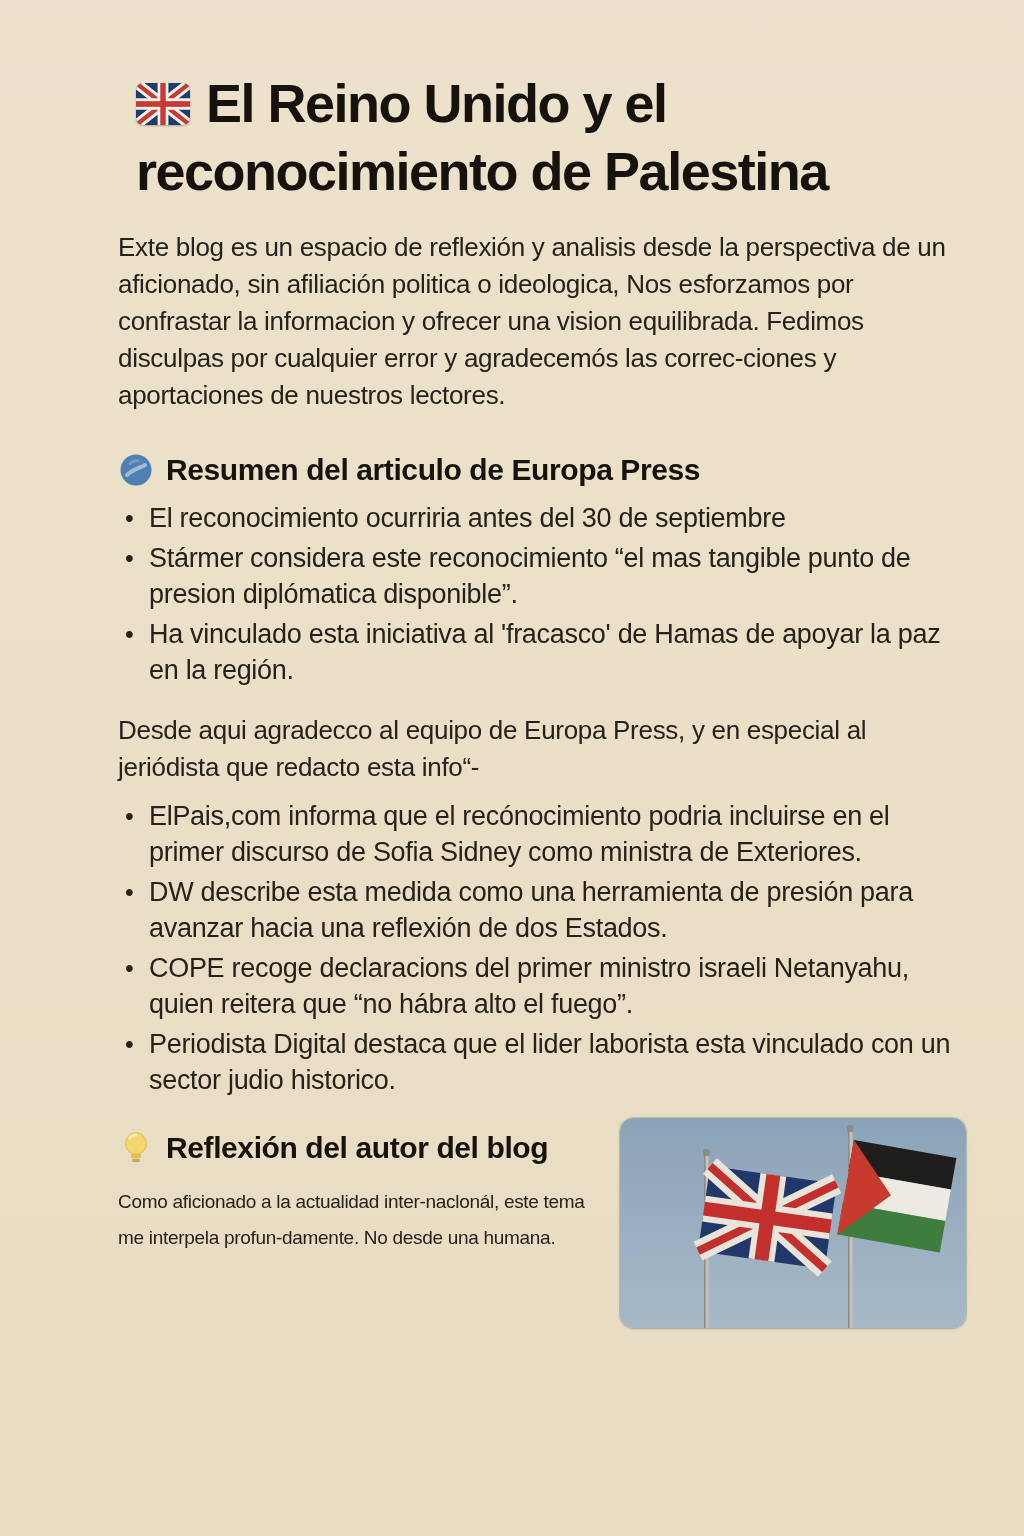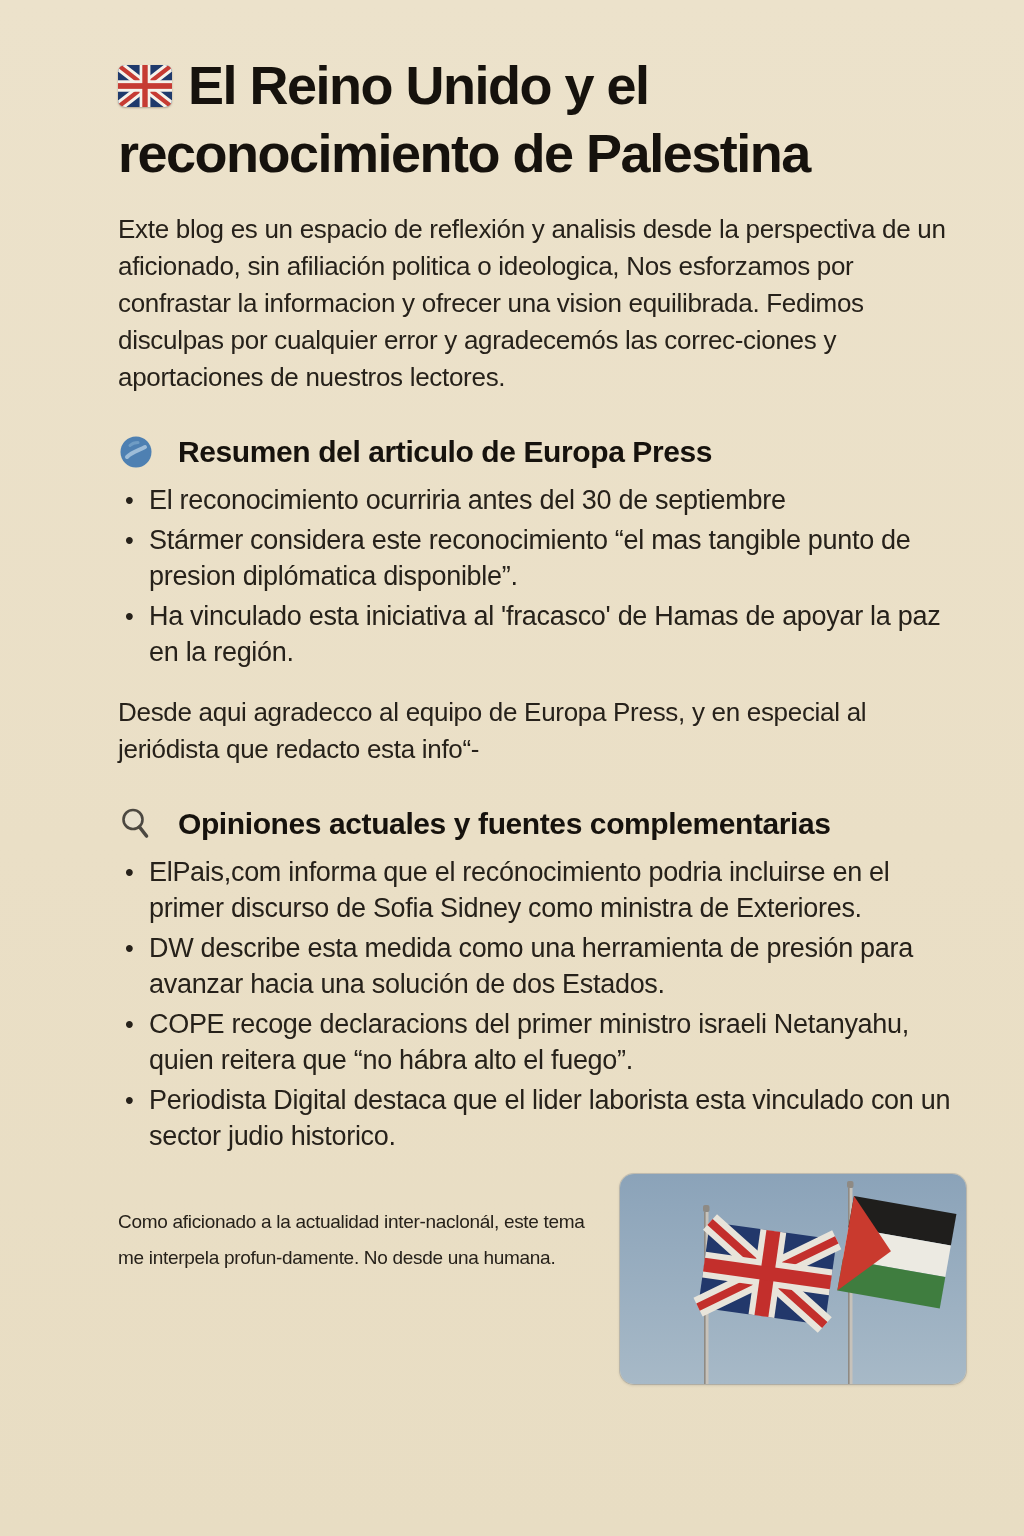"El Reino Unido y el" h1 { margin: 0 -> 18px }
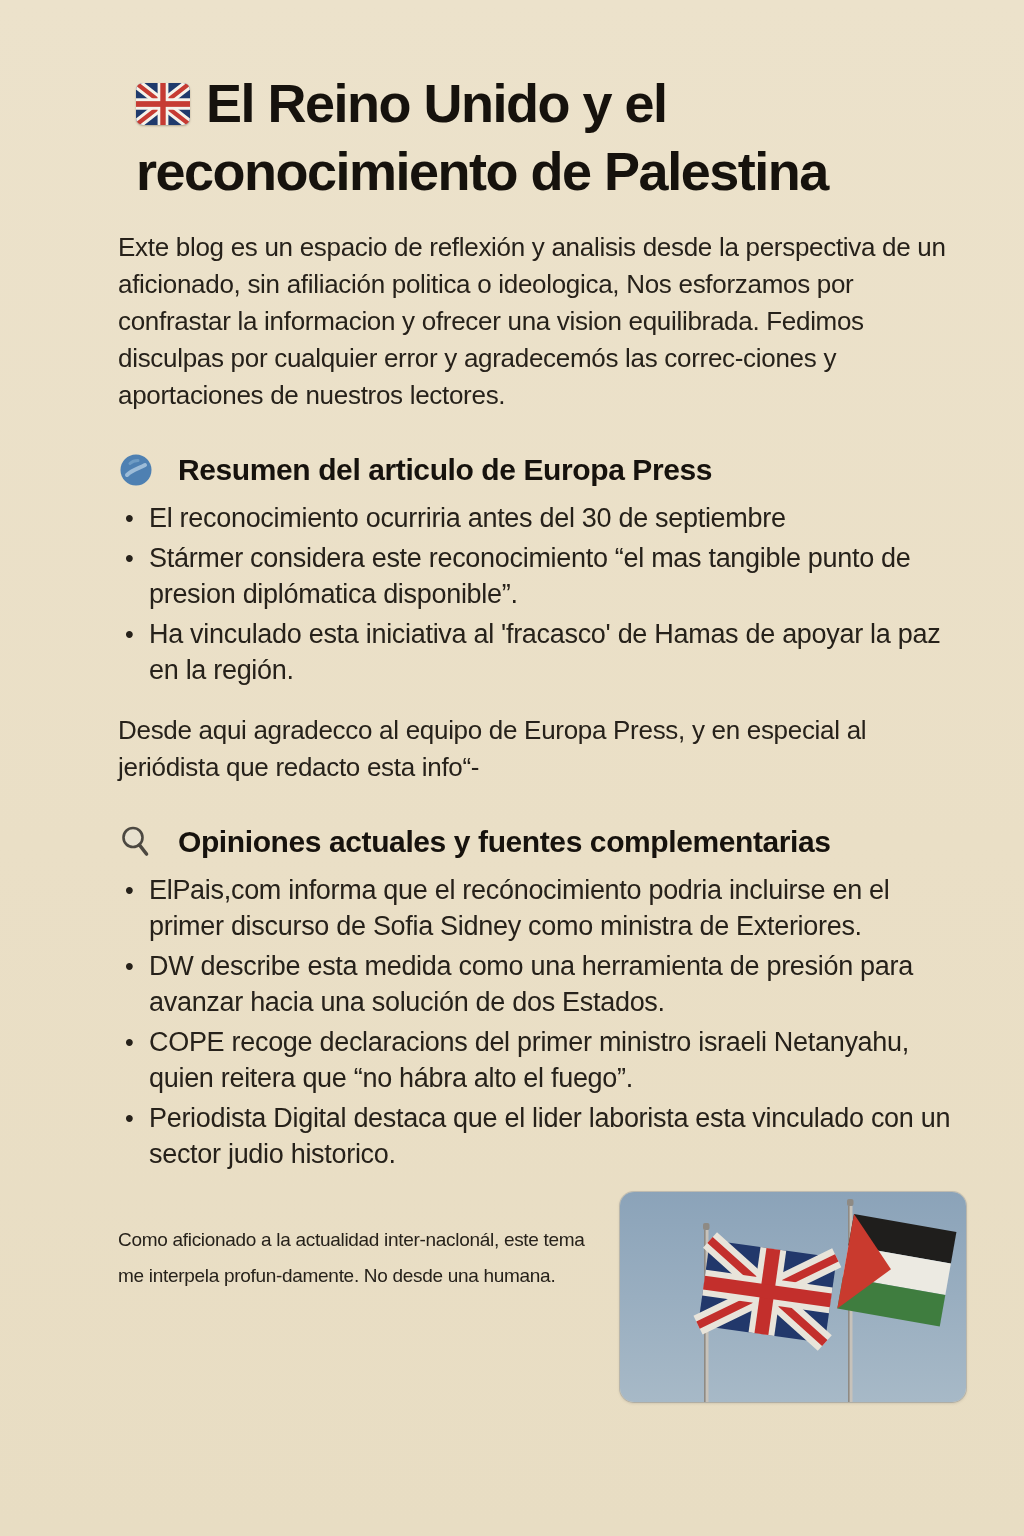"Resumen del articulo de Europa" h2 { gap: 24px -> 12px }
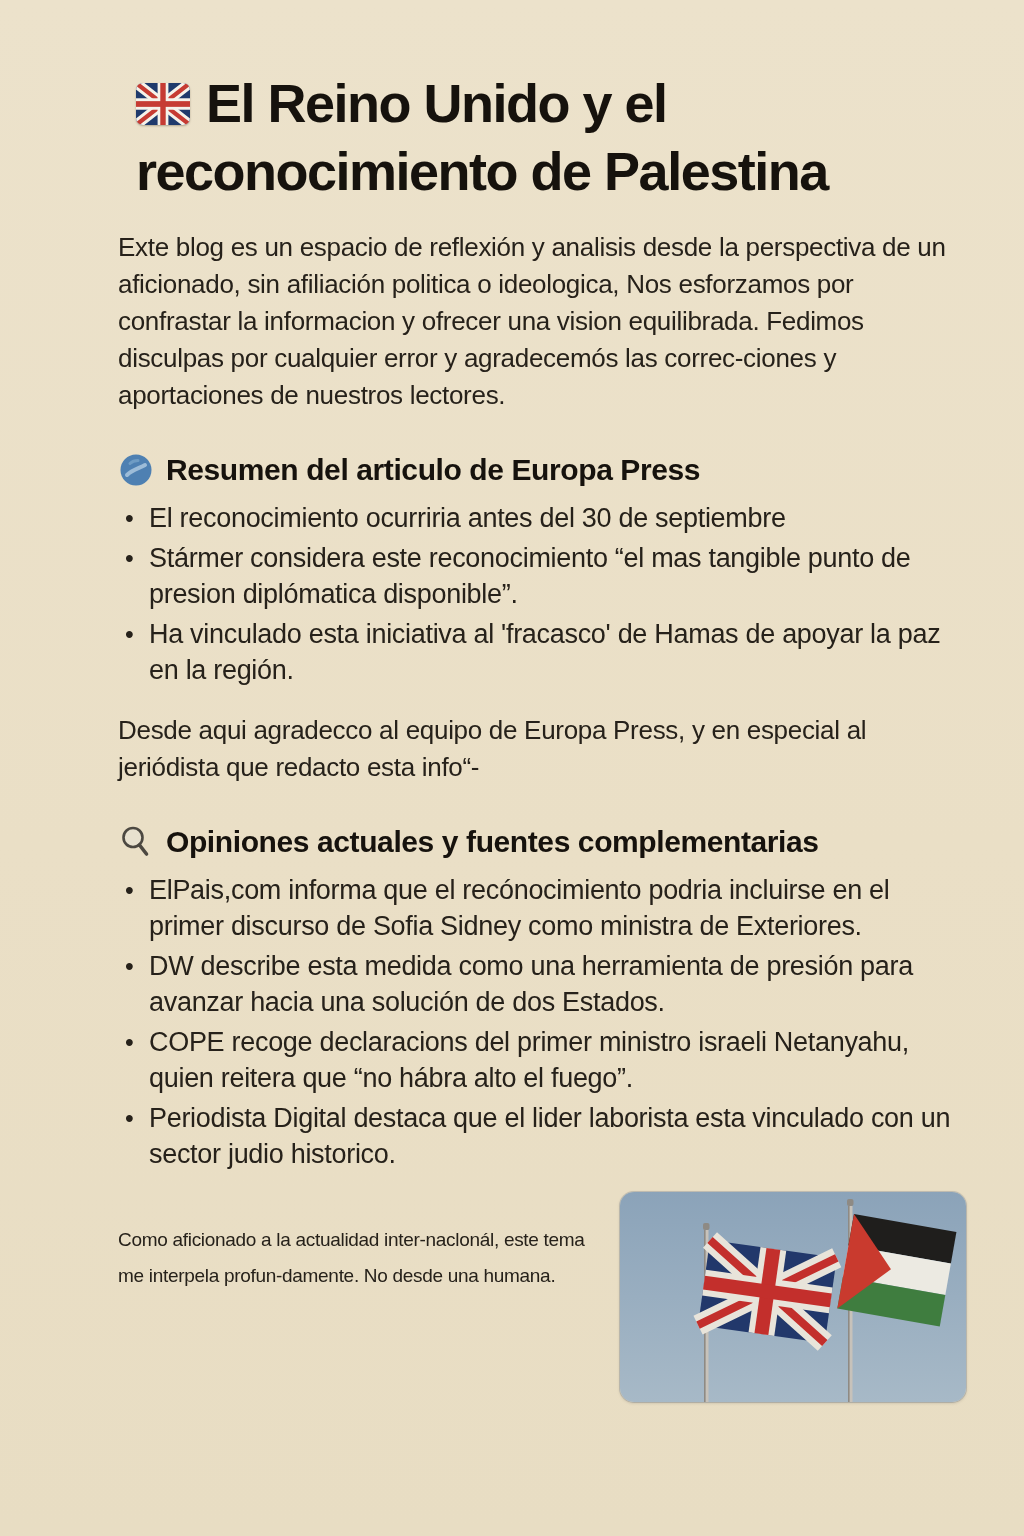"Opiniones actuales y fuentes" h2 { html: <h2> <span> <svg> <circle></circle> <line></line> </svg> </span> <span>Opiniones actuales y fuentes complementarias</span> </h2> -> none }
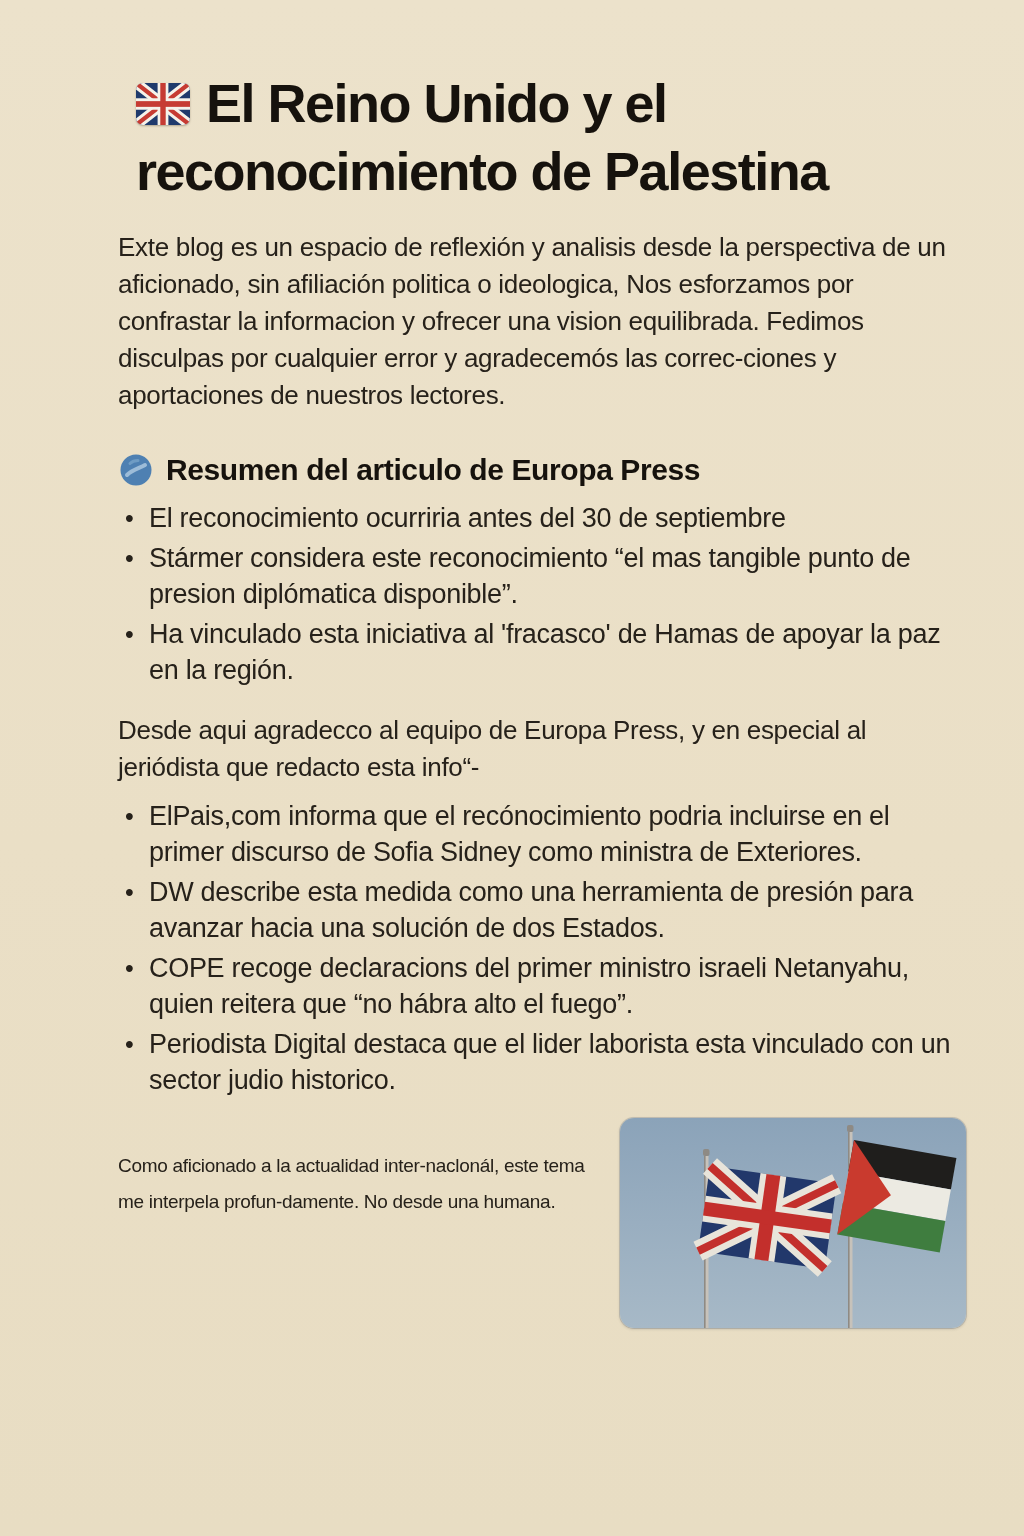"DW describe esta medida como" li { text: solución -> reflexión }
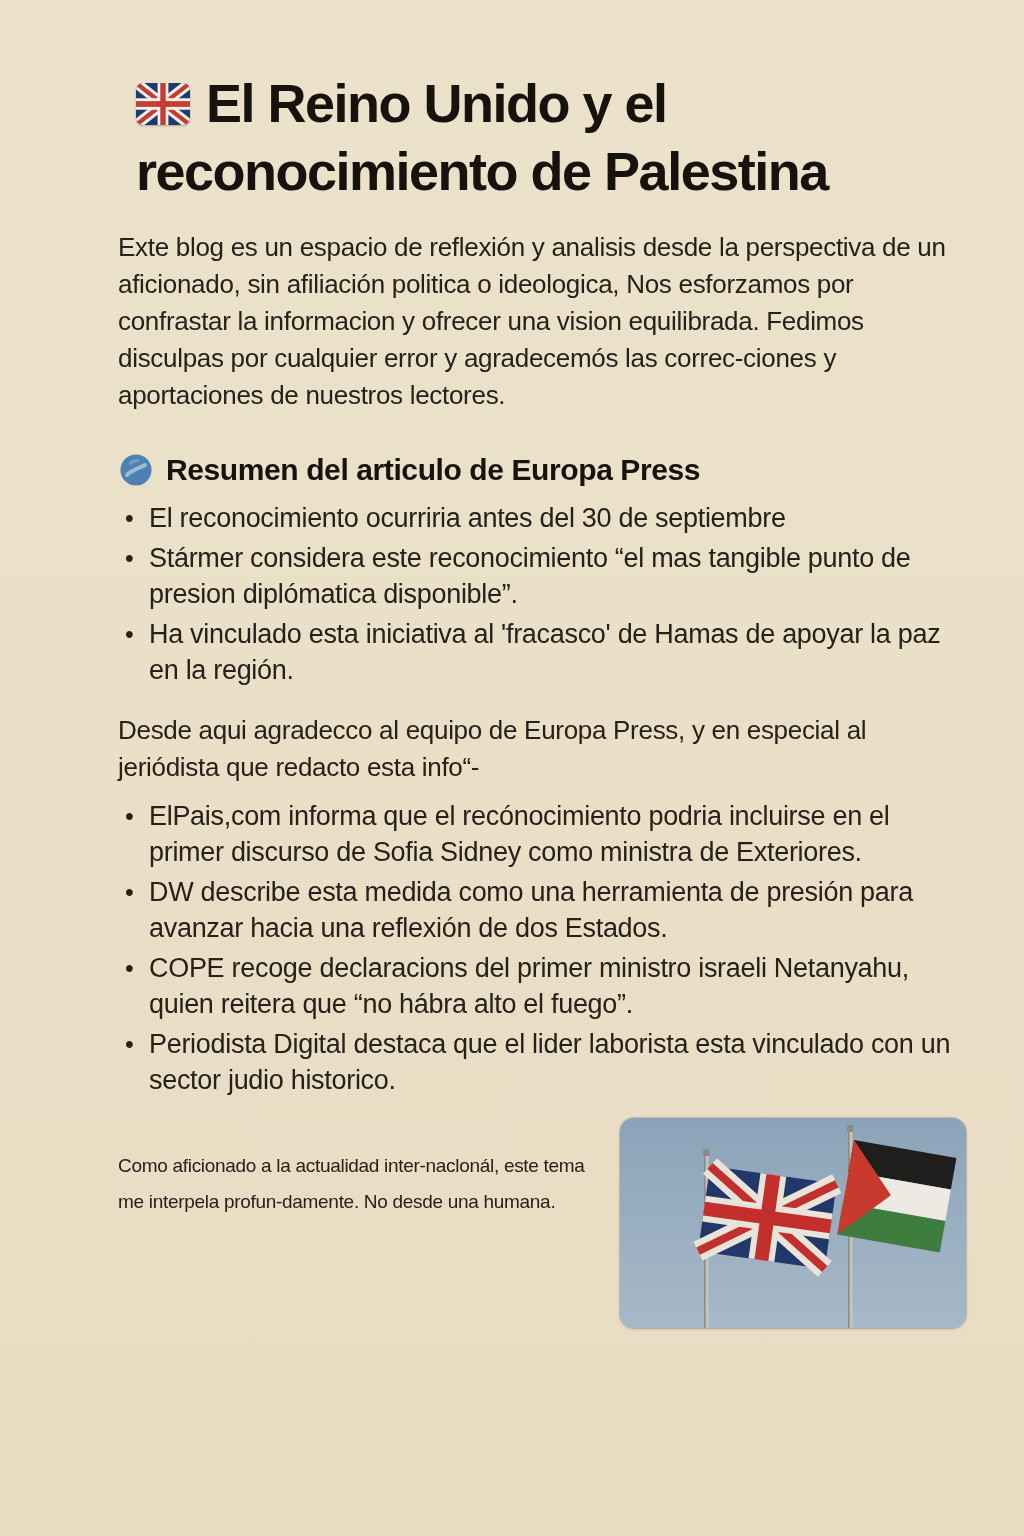"Reflexión del autor del blog" h2 { html: none -> <h2> <span> <svg> <ellipse></ellipse> <path></path> <rect></rect> <rect></rect> </svg> </span> <span>Reflexión del autor del blog</span> </h2> }
